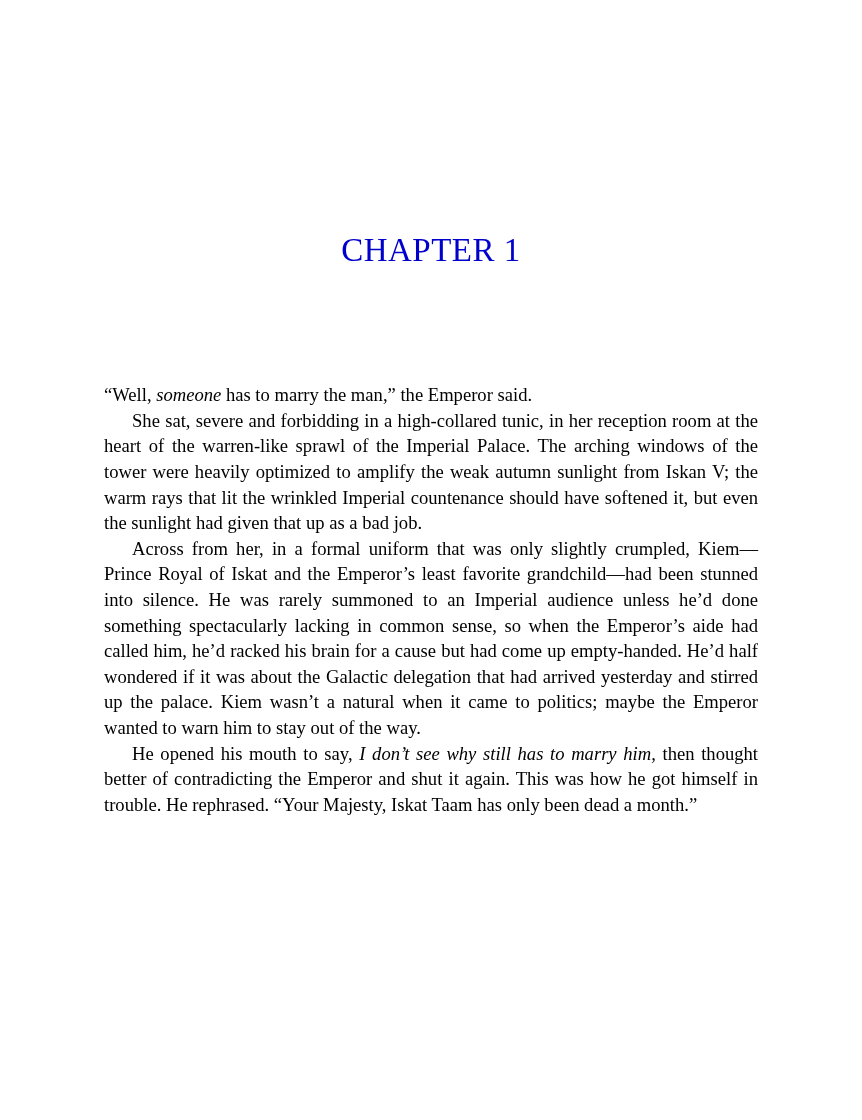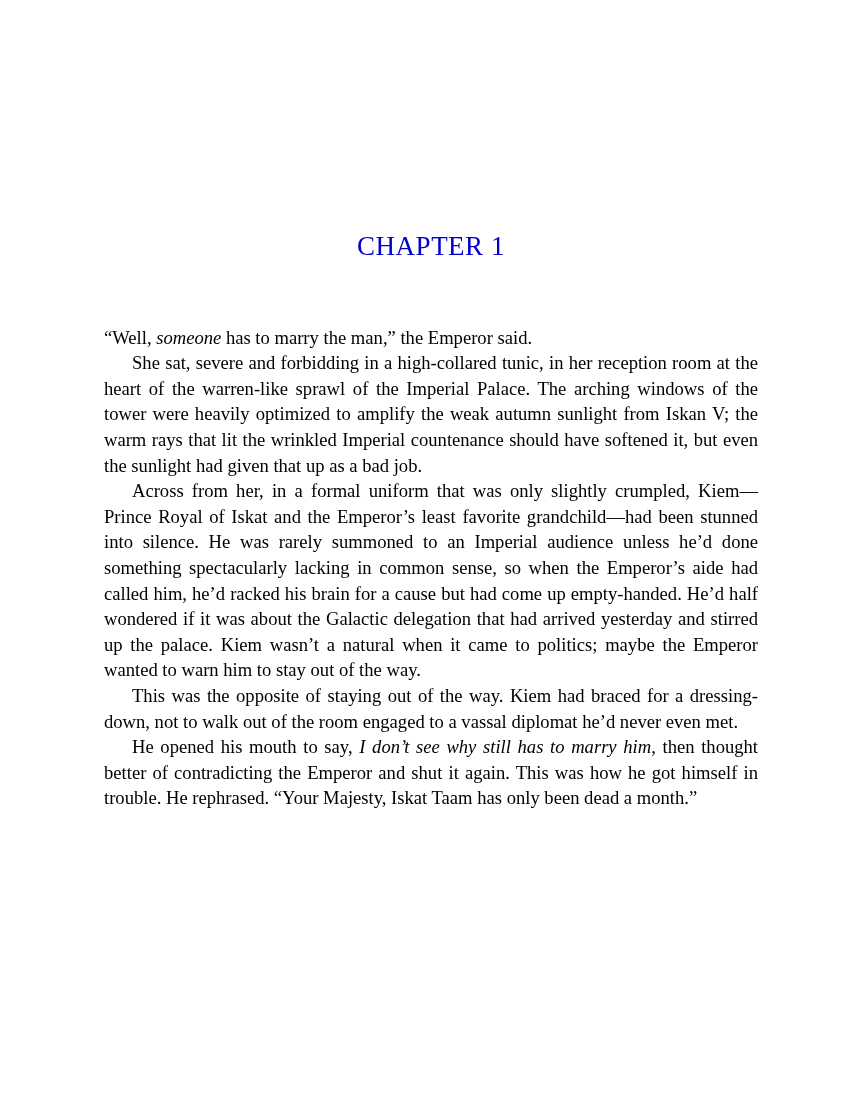"CHAPTER 1" .chapter-title { font-size: 27px -> 33px }
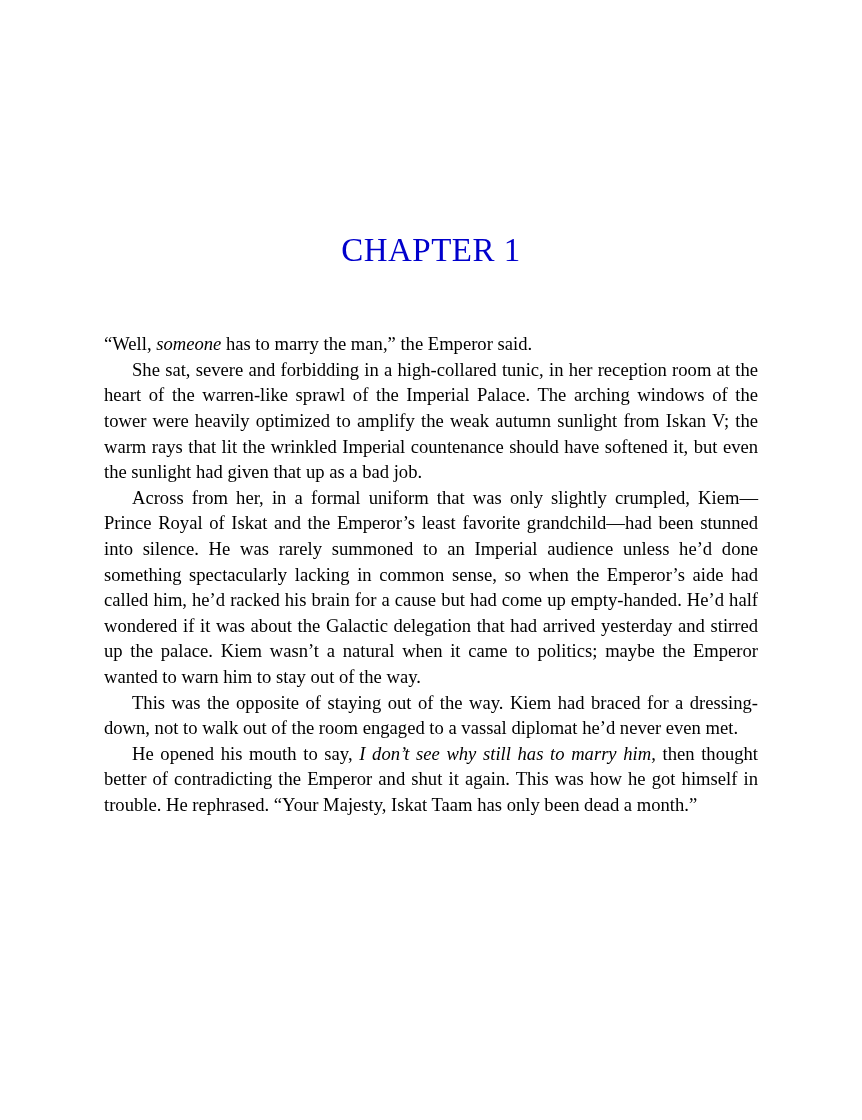"“Well, someone has to marry" .body-text { margin-top: 63px -> 114px }
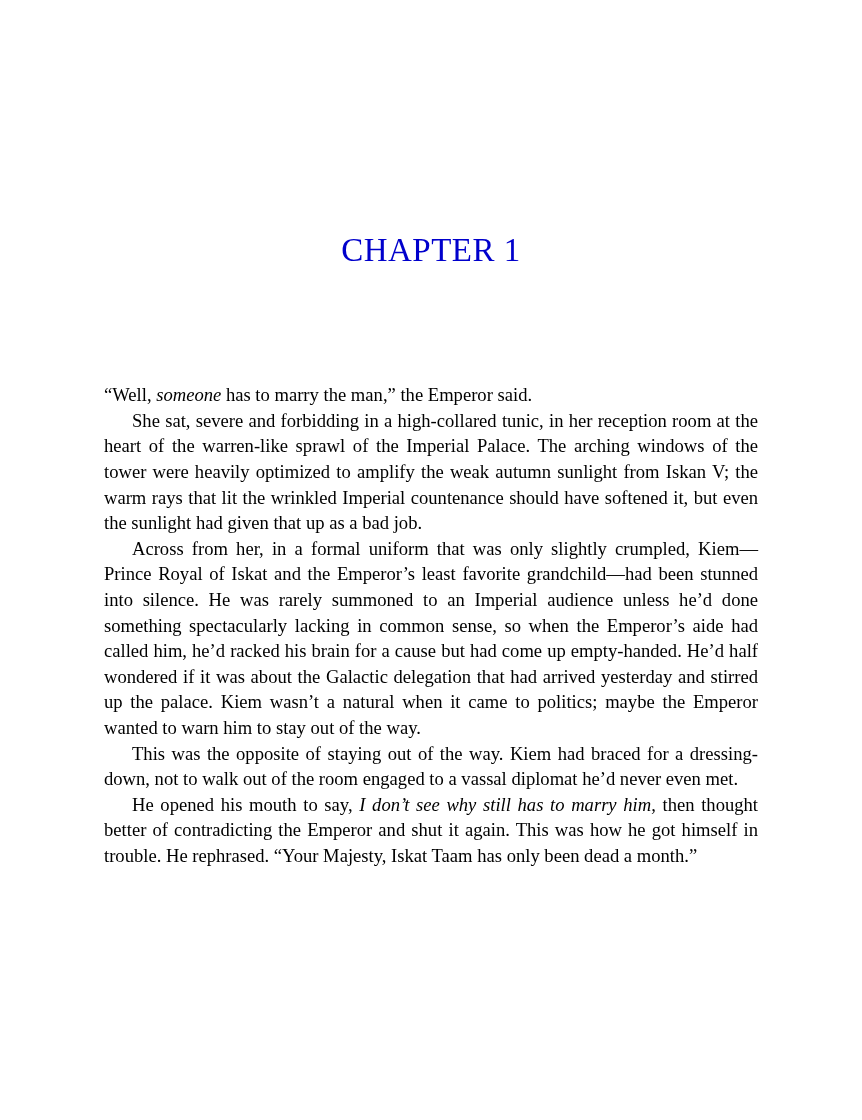"This was the opposite of" p.para { html: <p><span>This was the opposite of staying out of the way. Kiem had braced for a dressing-down, not to walk out of the room engaged to a vassal diplomat he’d never even met.</span></p> -> none }
